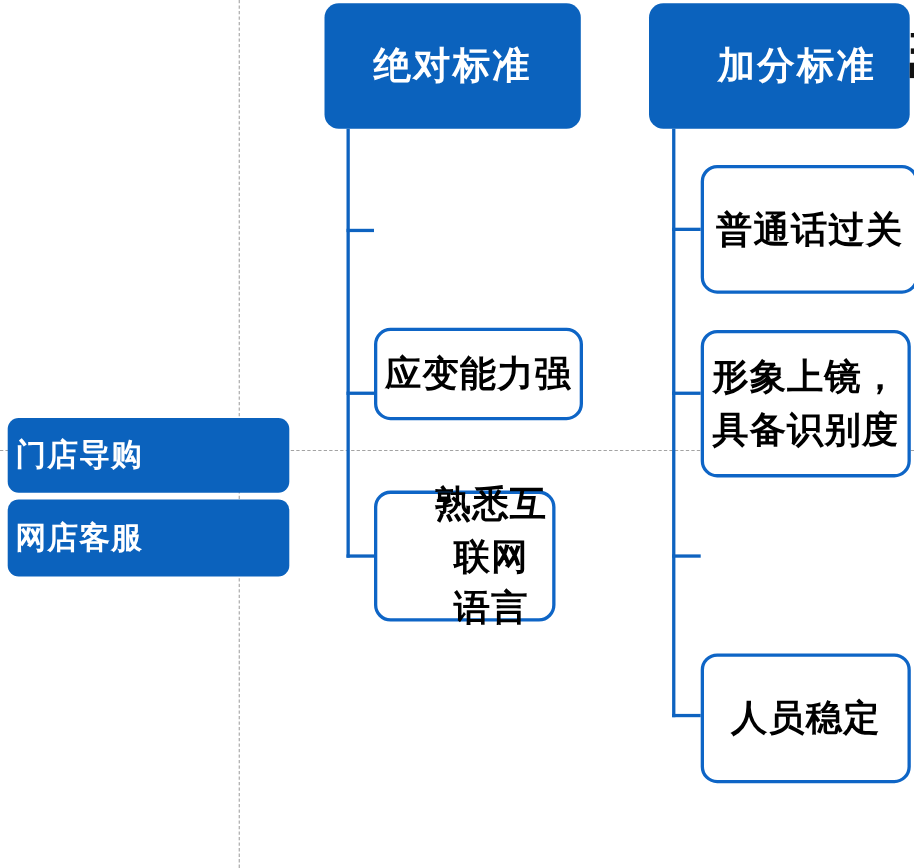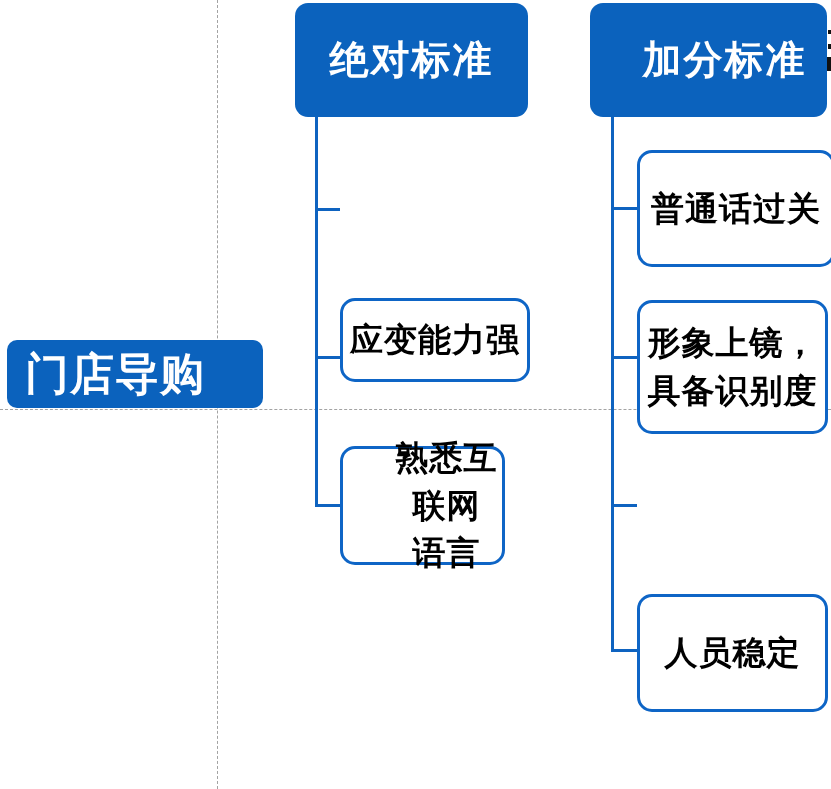"绝对标准" .header-node { font-size: 39px -> 34px }
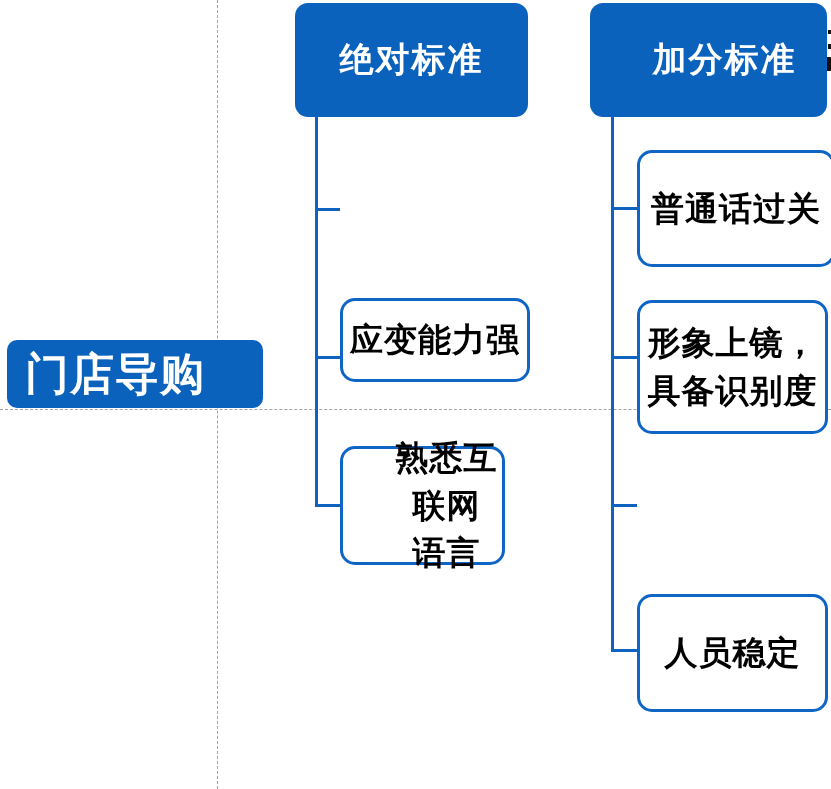"门店导购" .role-node { font-size: 44px -> 28px; margin-top: none -> 40px; padding-left: 18px -> 7px }
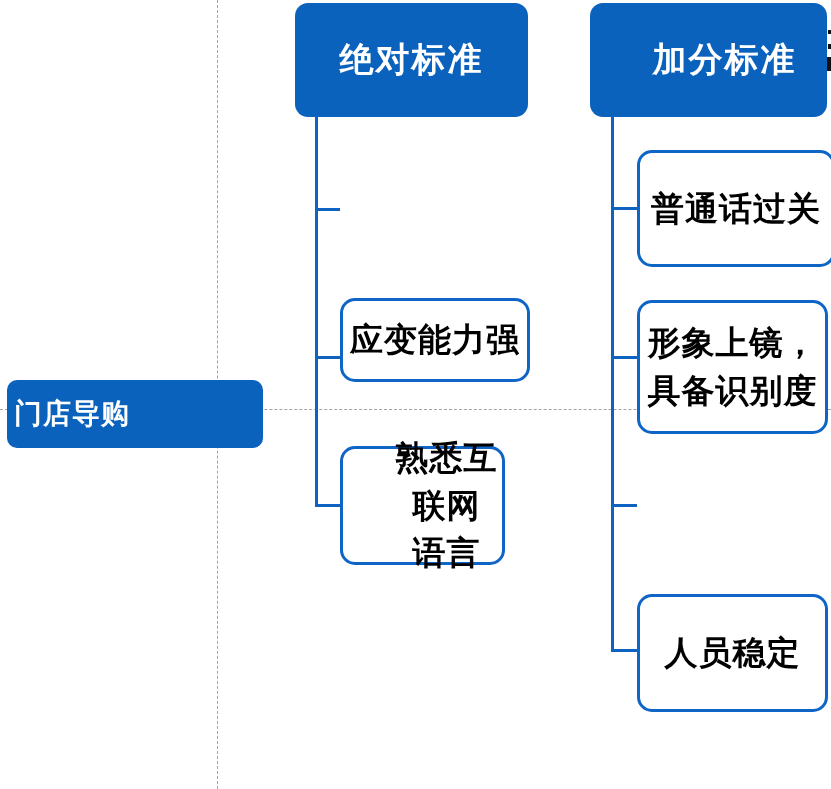"网店客服" div.node-filled { html: none -> <div>网店客服</div> }
